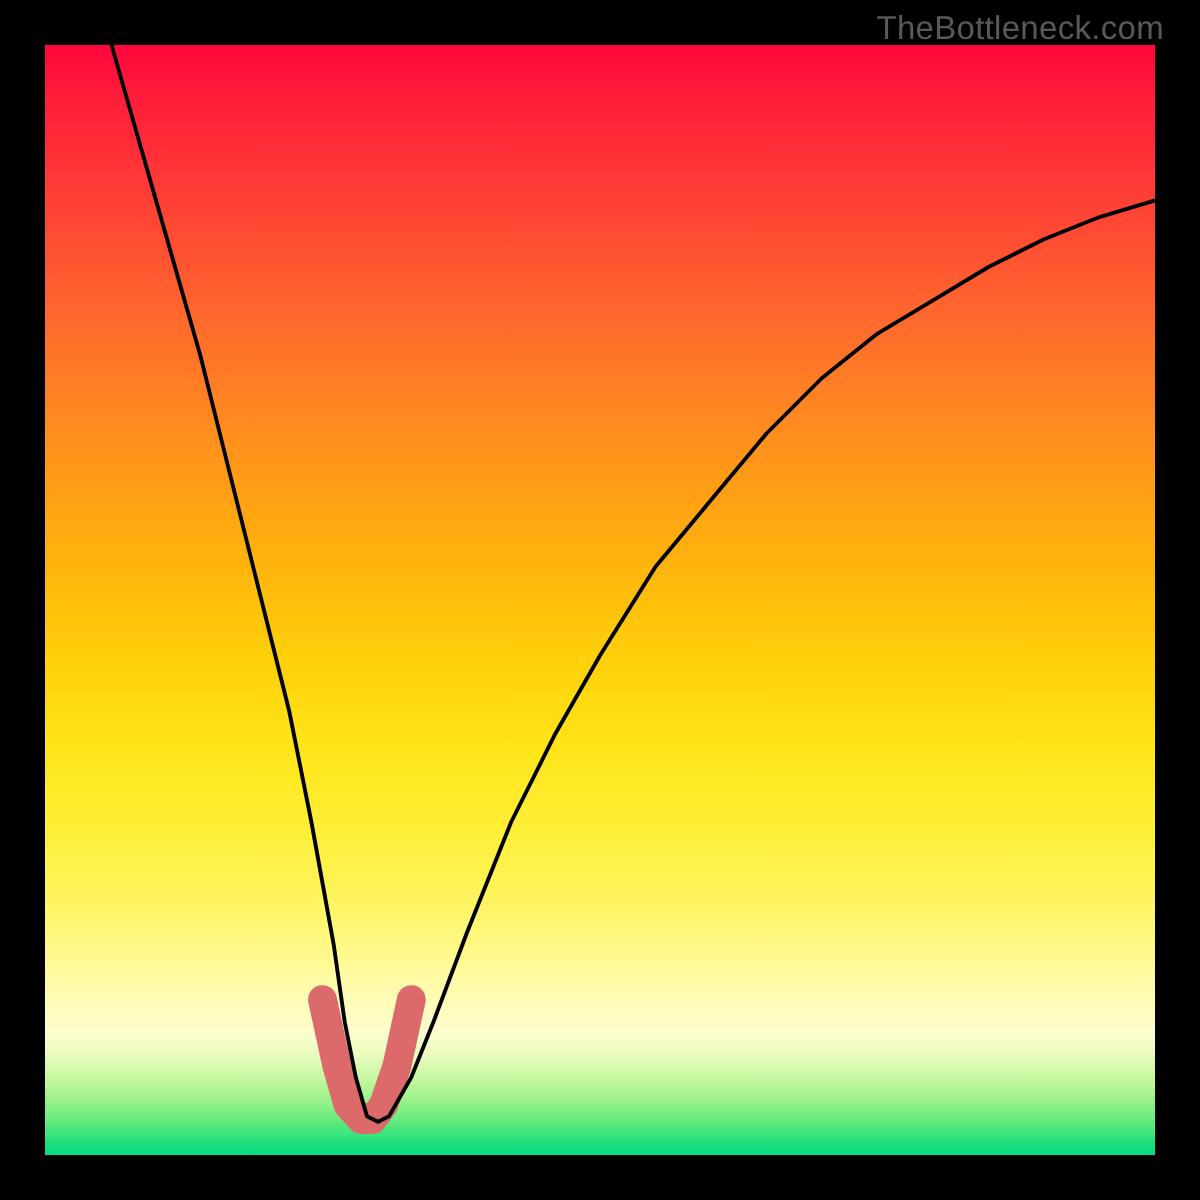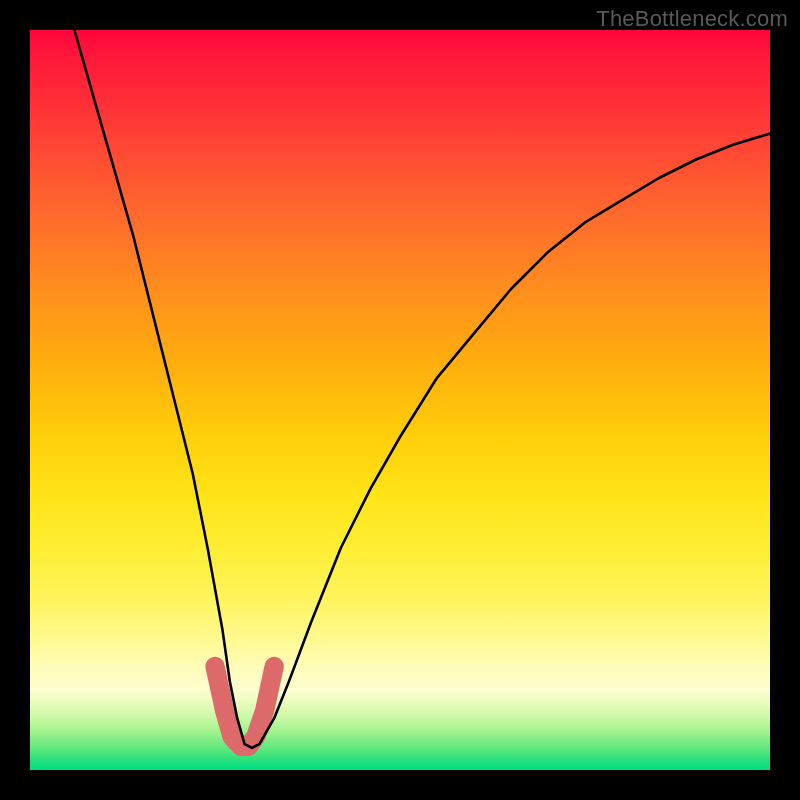"TheBottleneck.com" .watermark { right: 12px -> 24px }
